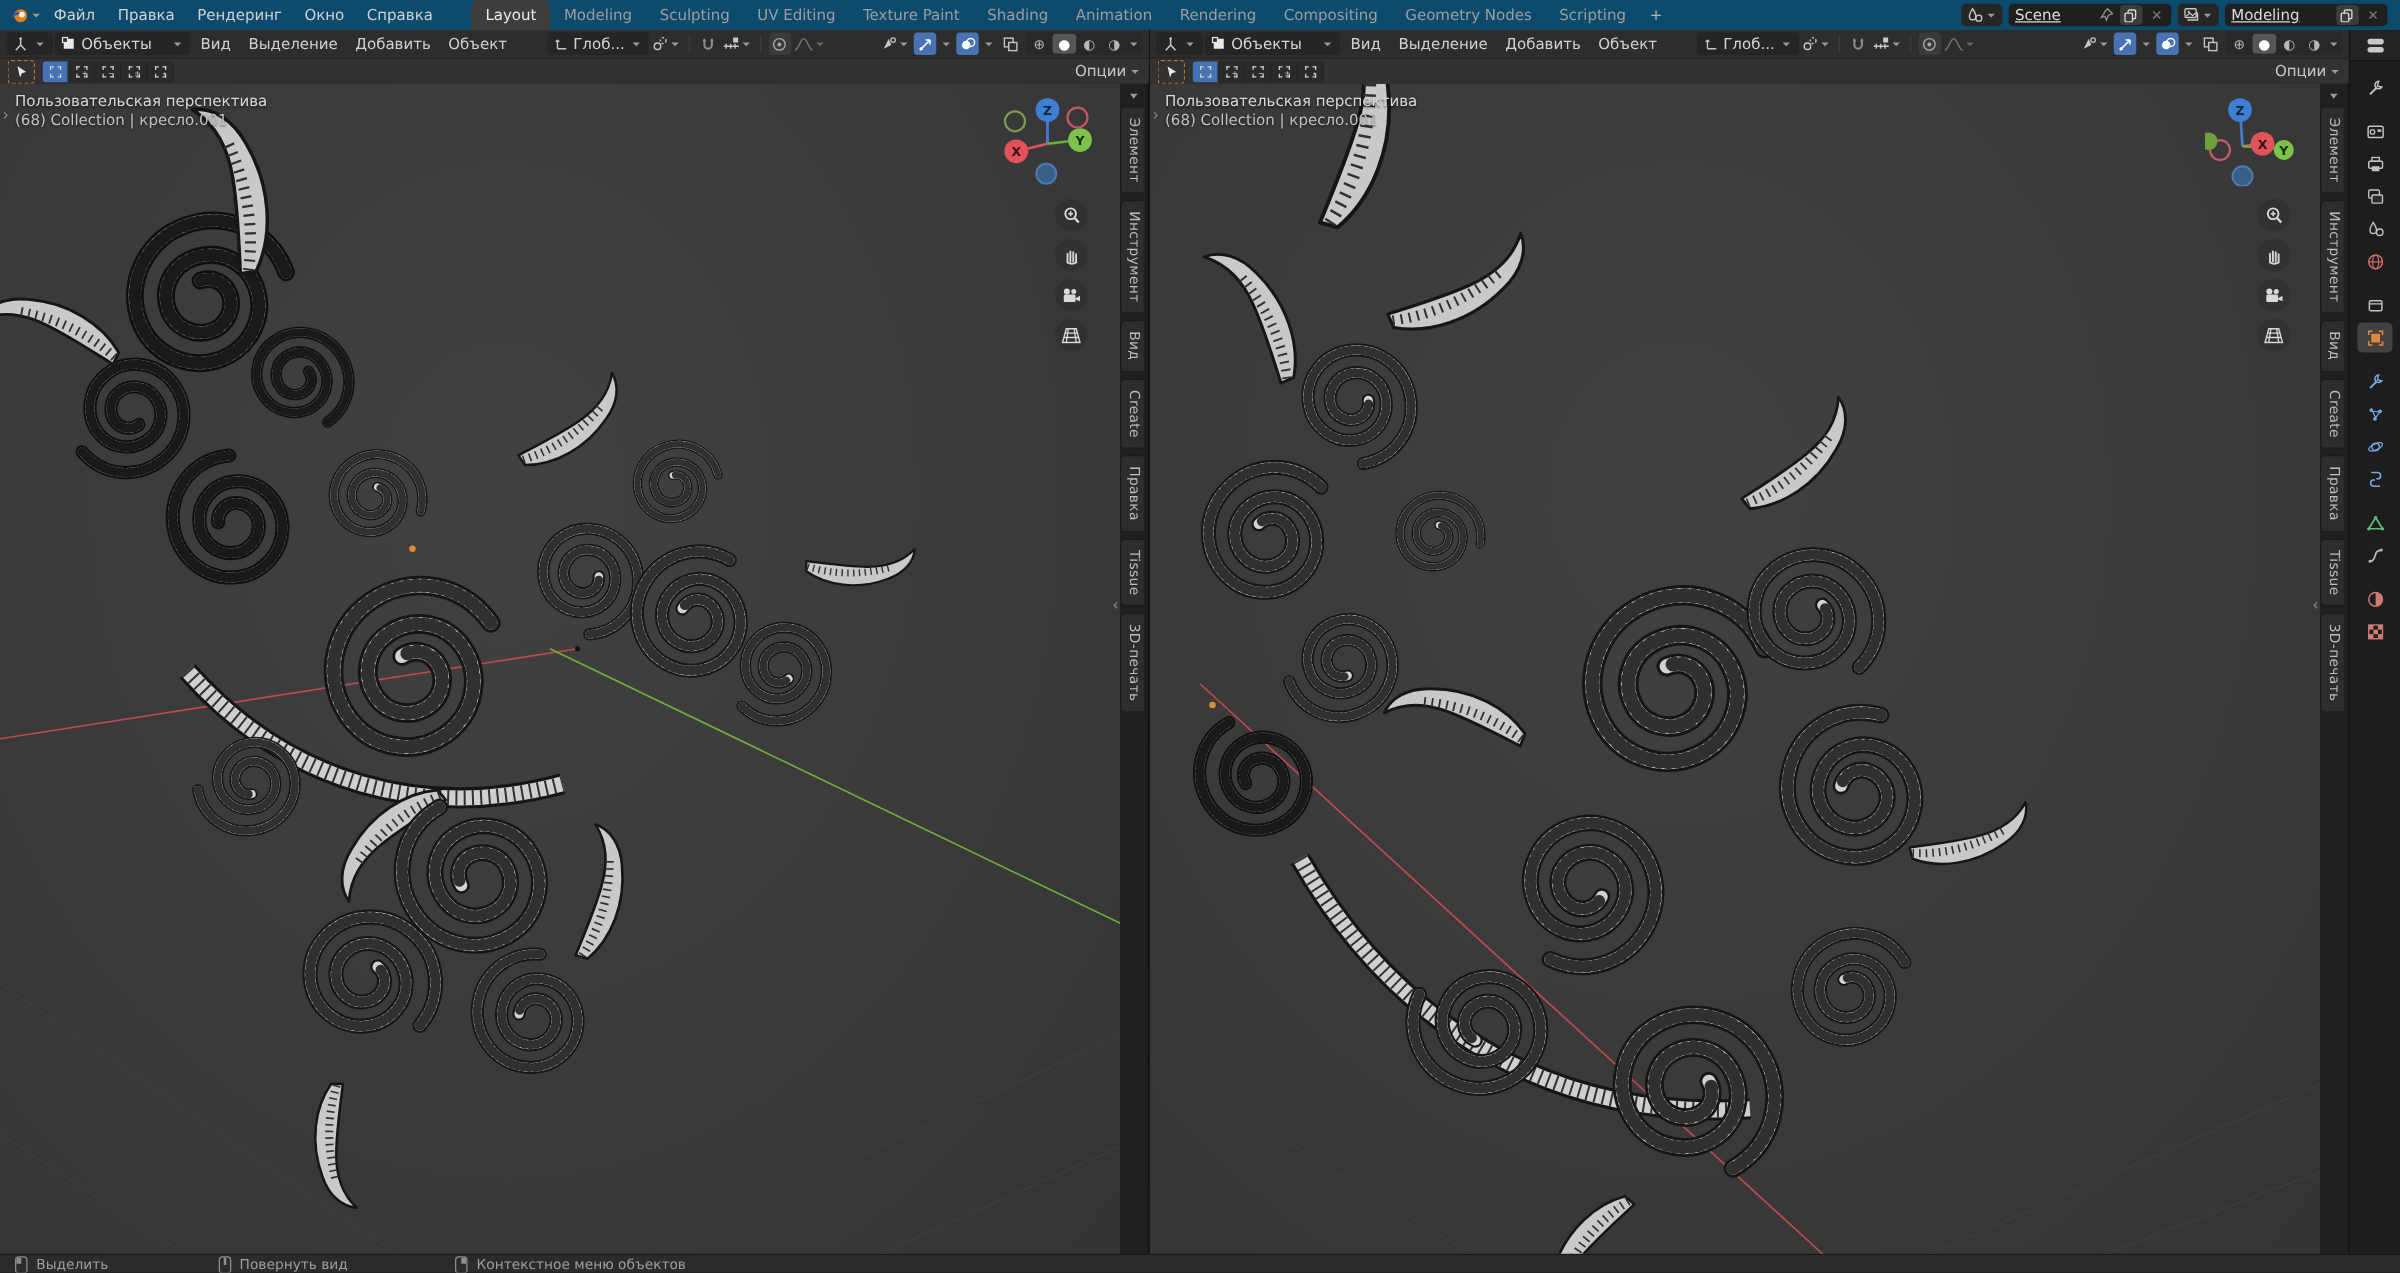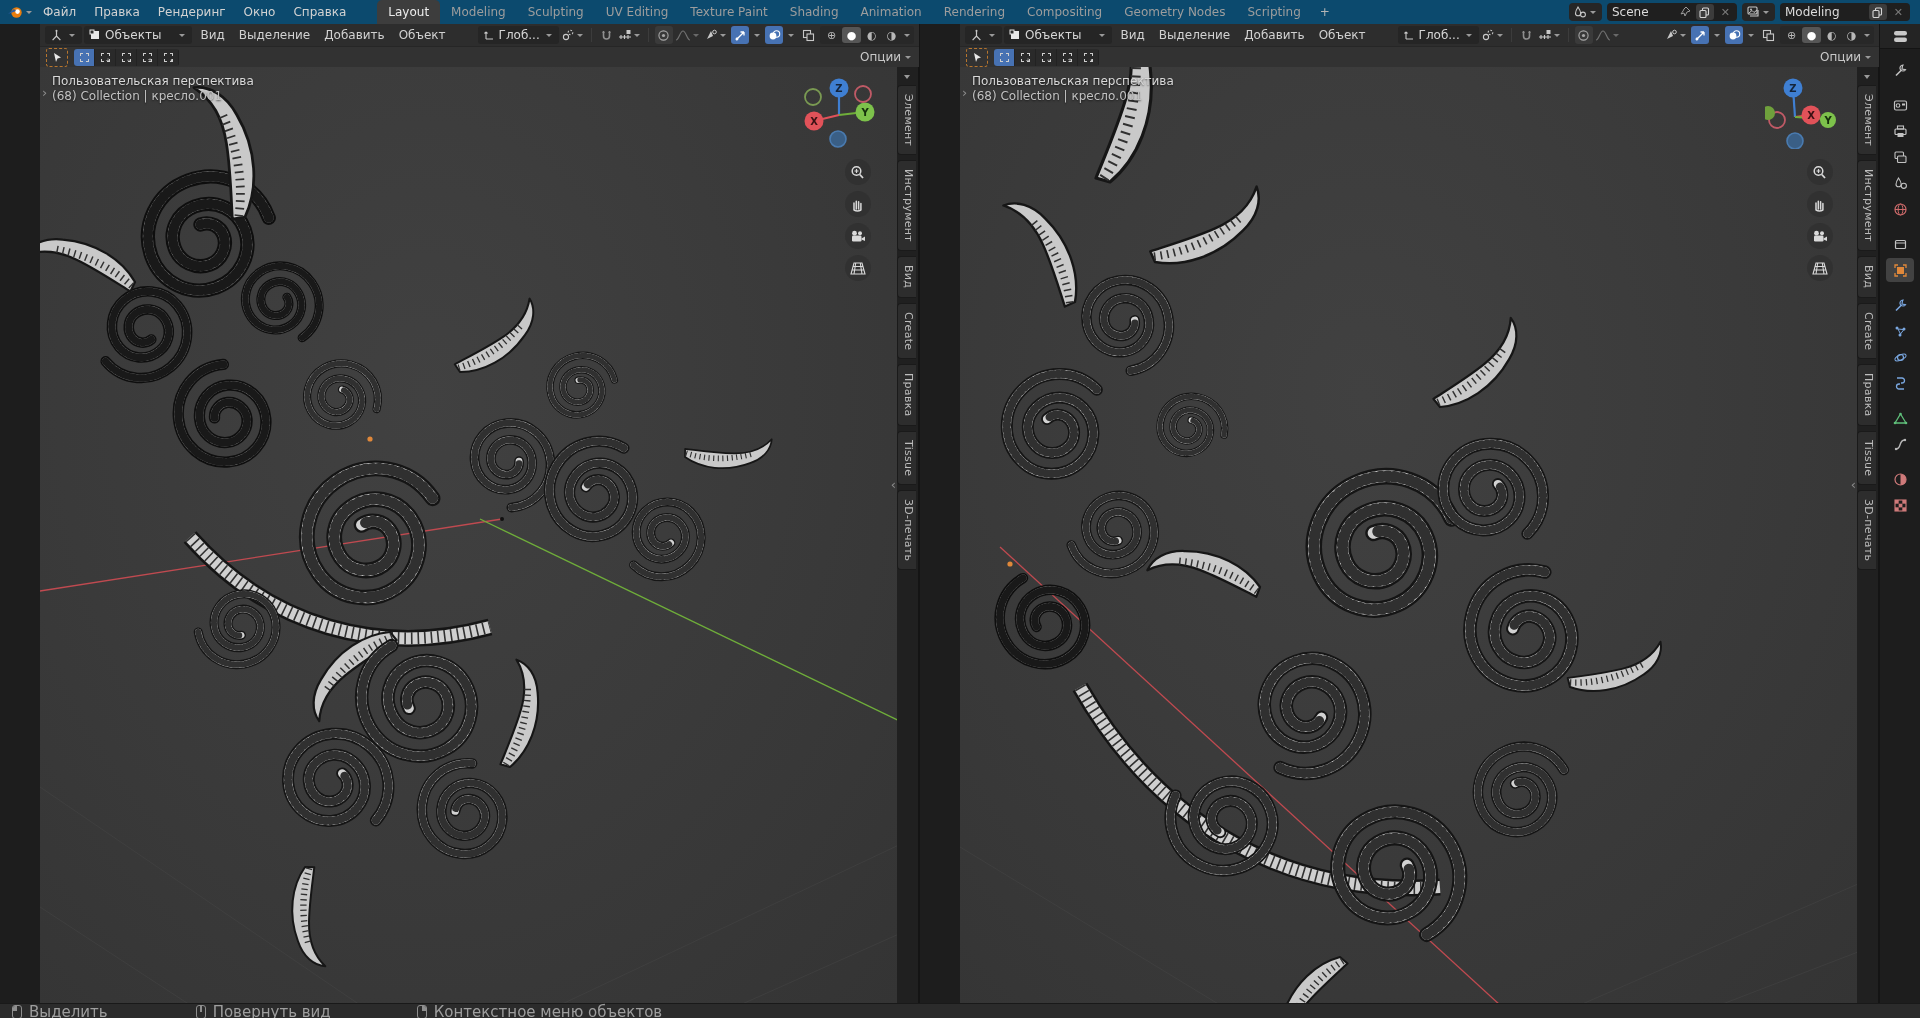"Scene" .well .val { text-decoration: none -> underline }
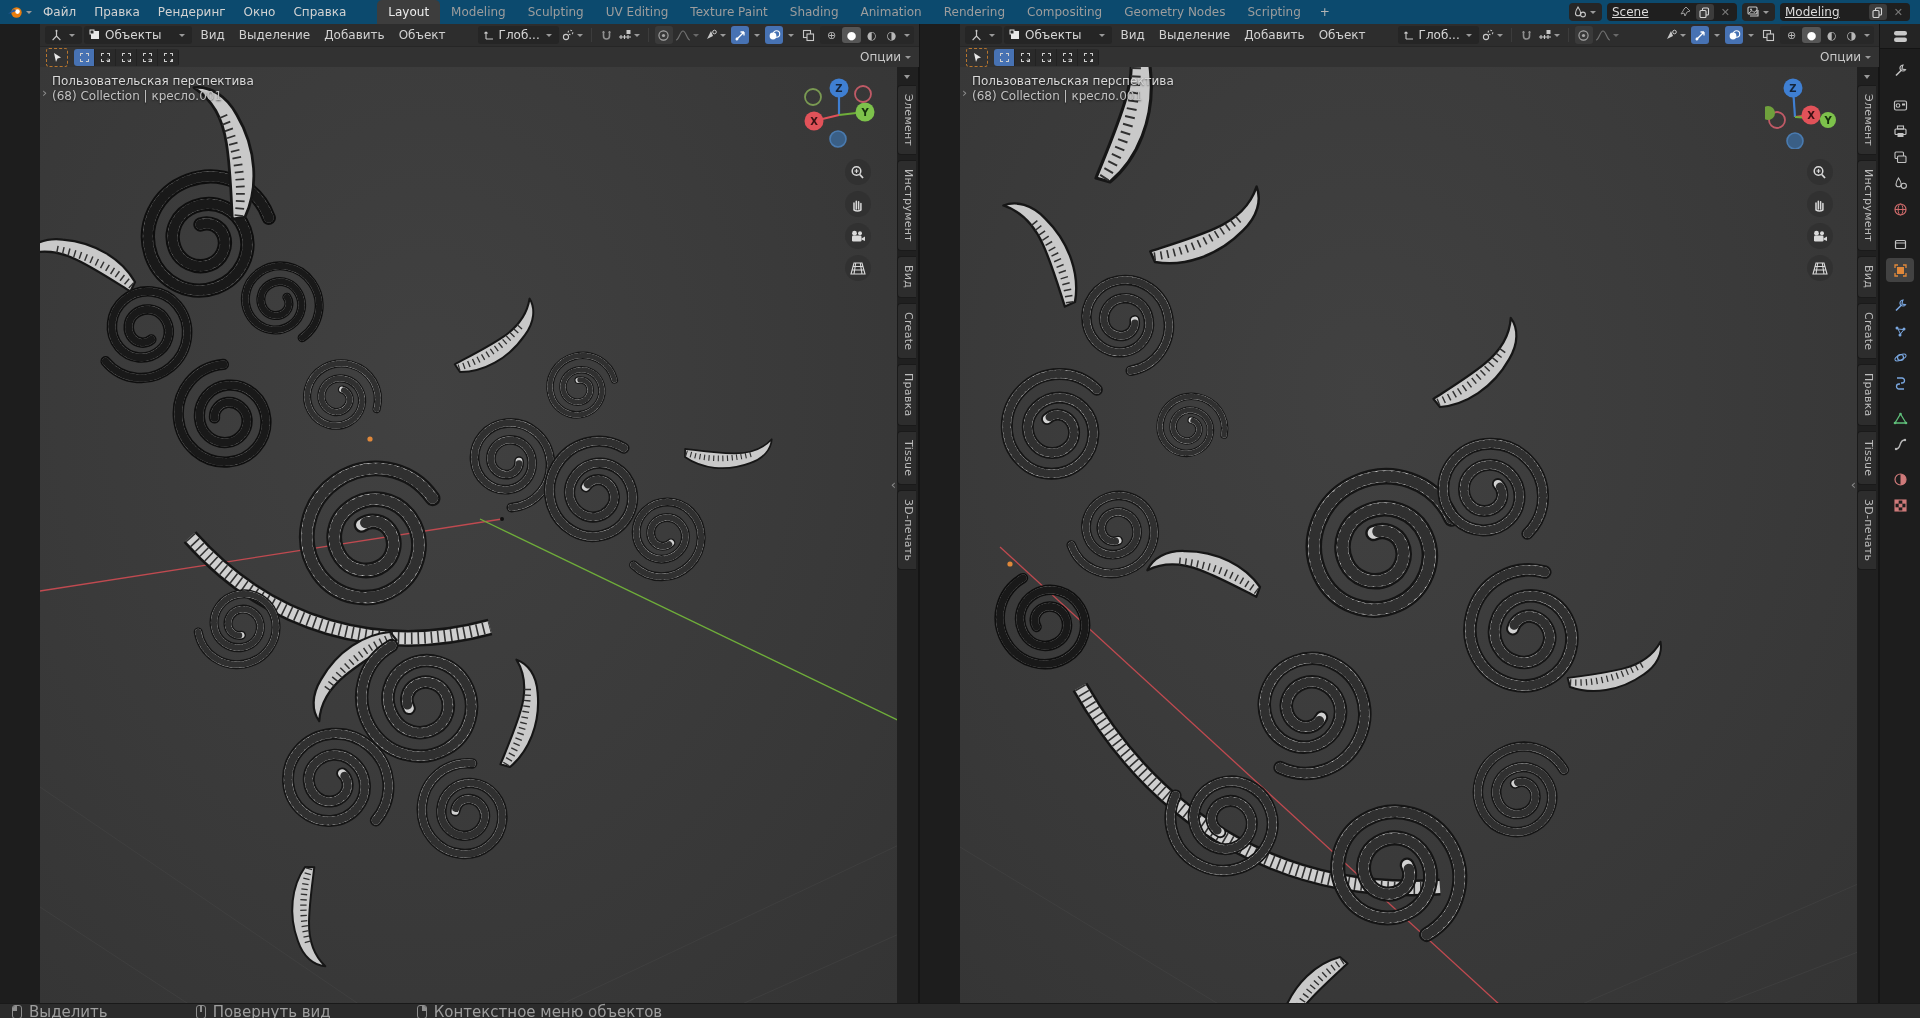"Объекты" .area { padding-left: 40px -> none }
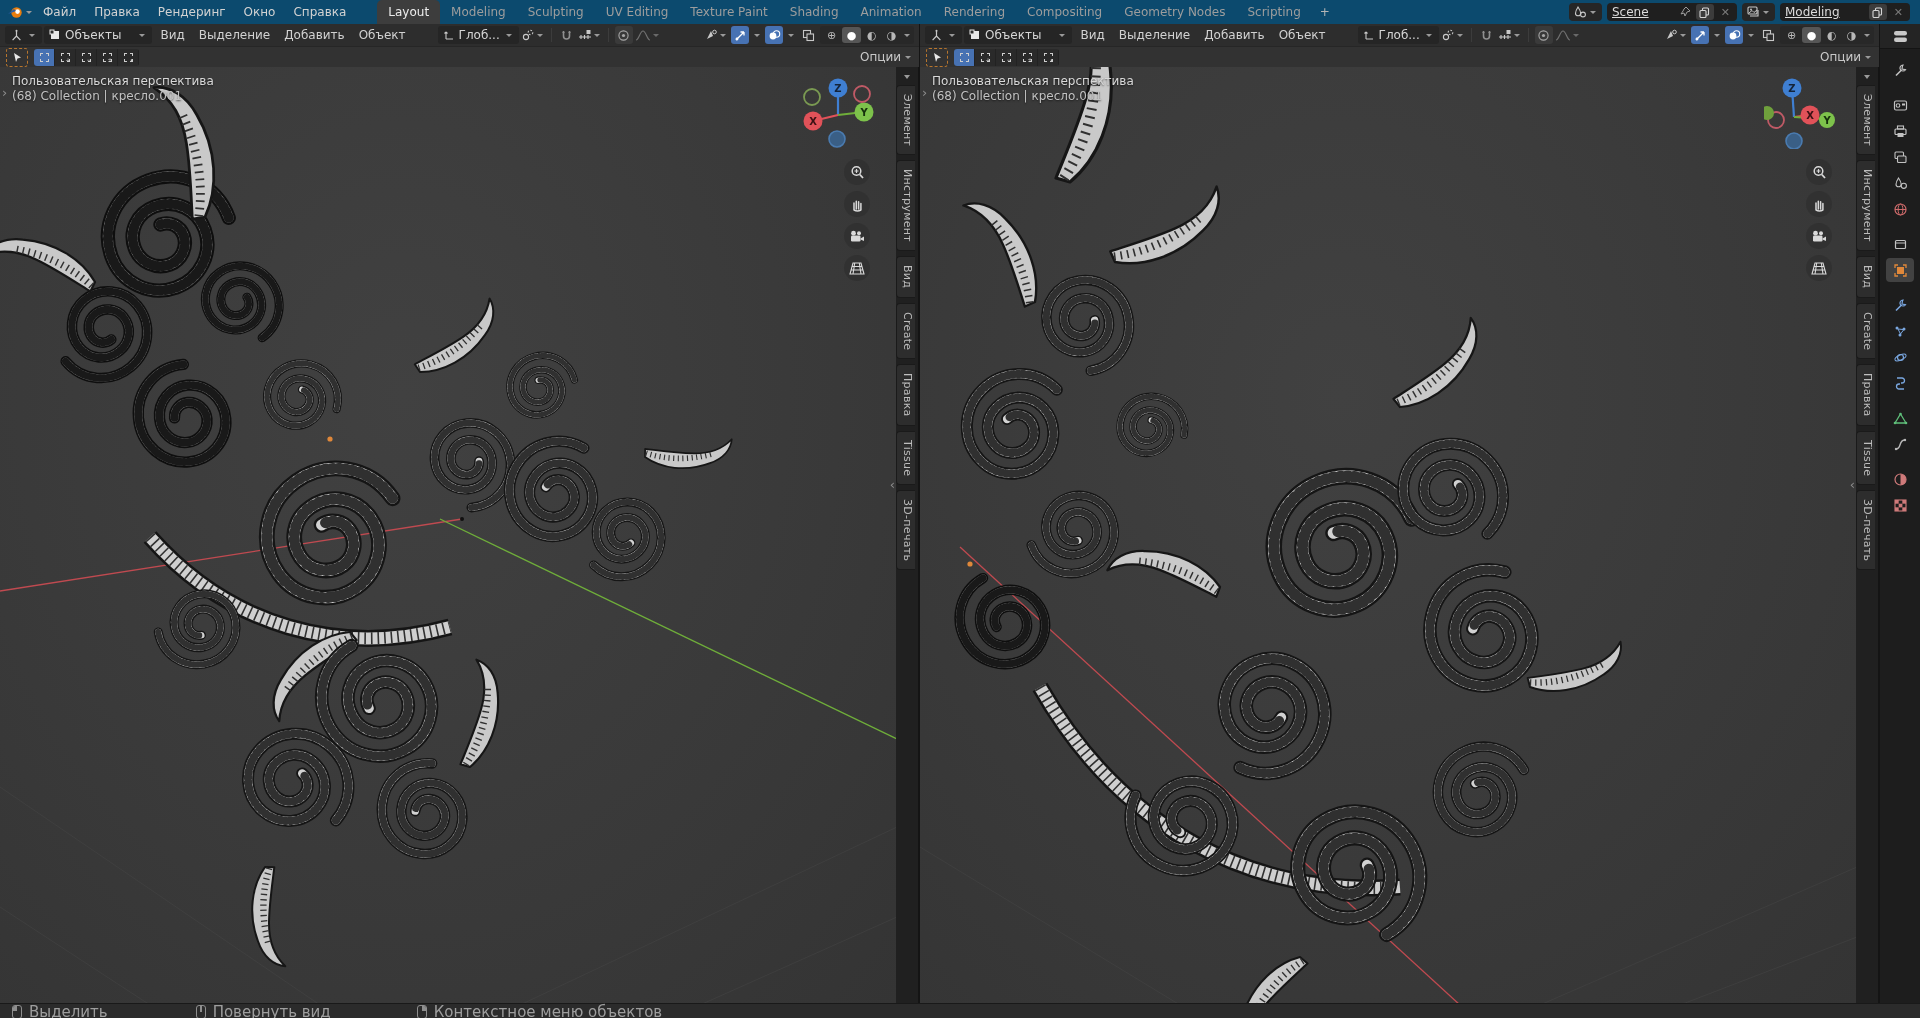"Выделить" .statusbar { font-size: 15px -> 11px }
